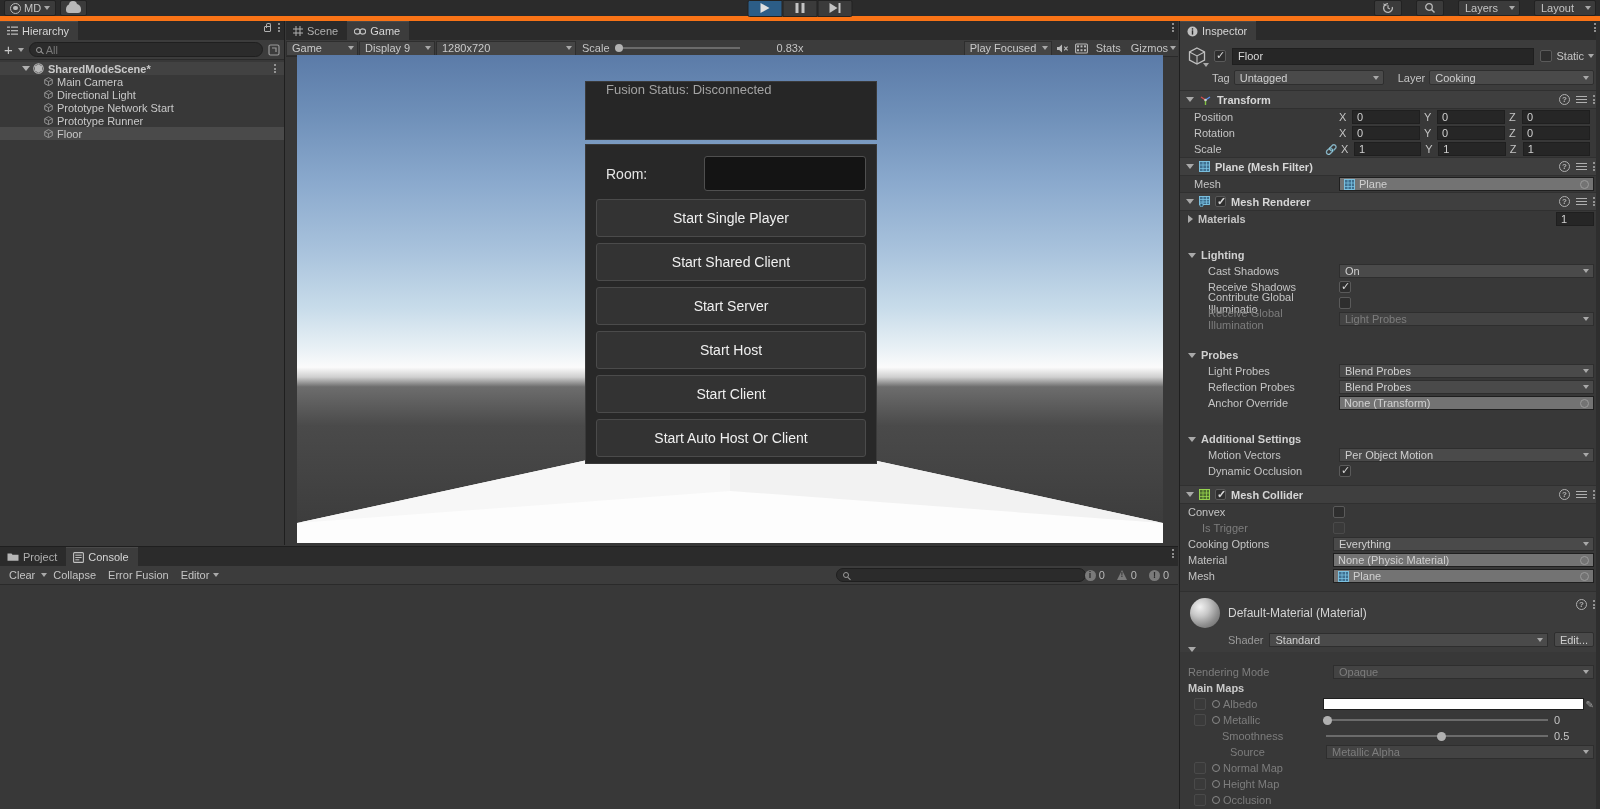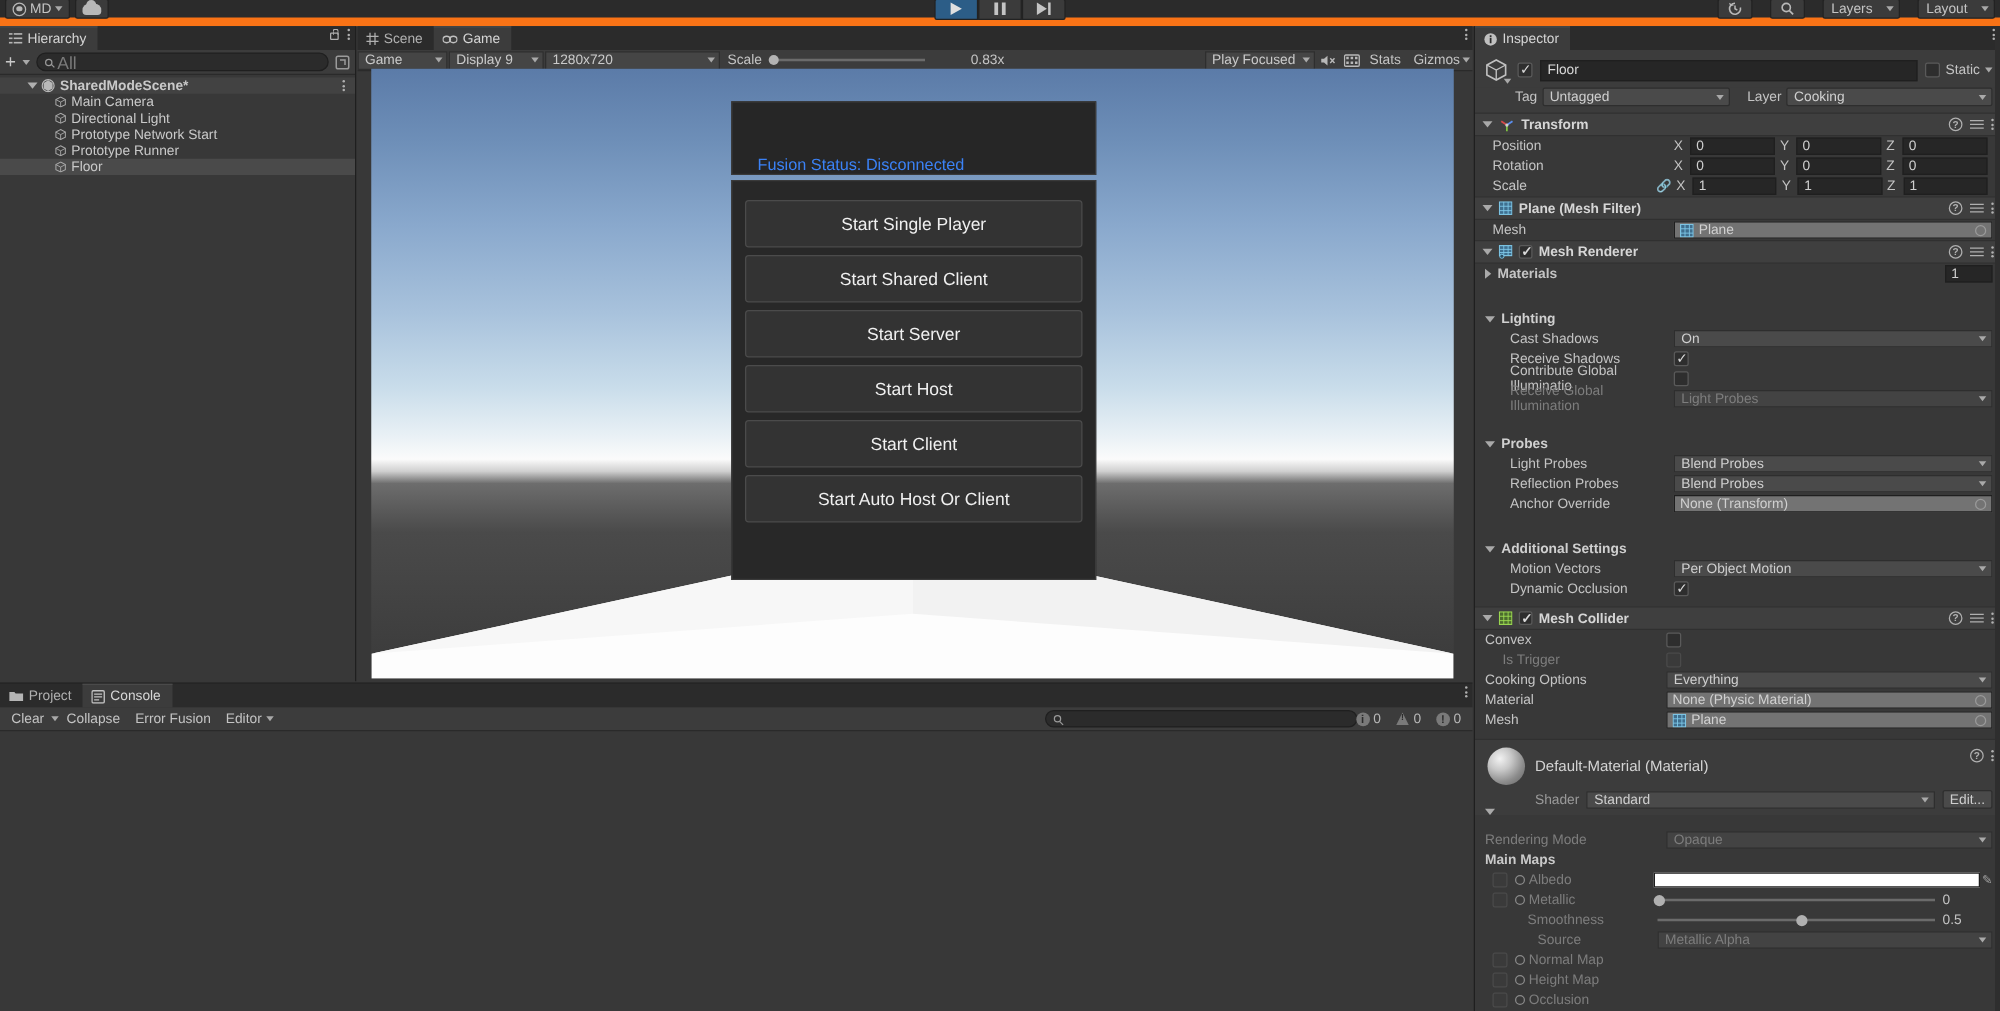"MD" .topbar { border-bottom: 7px solid #f97316 -> 5px solid #f97316 }
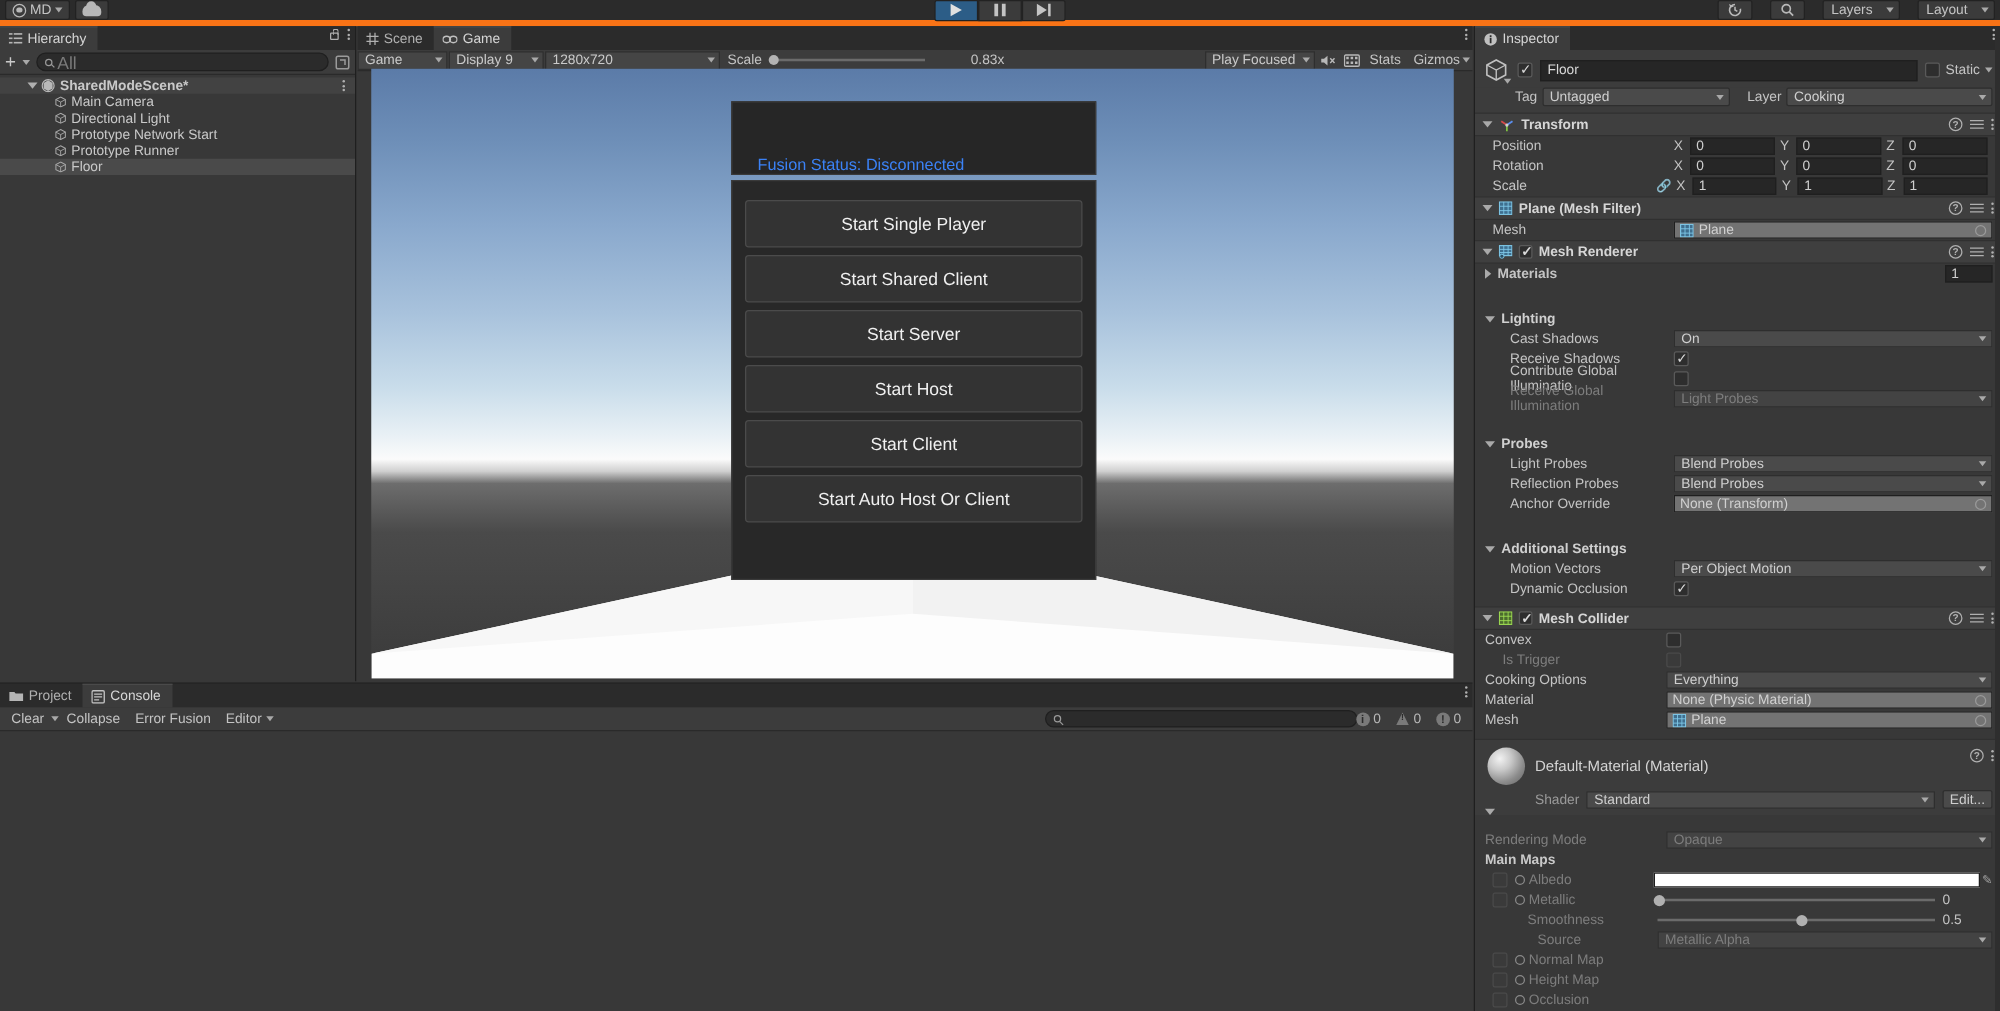"All" .search-ph { font-size: 14px -> 11px }
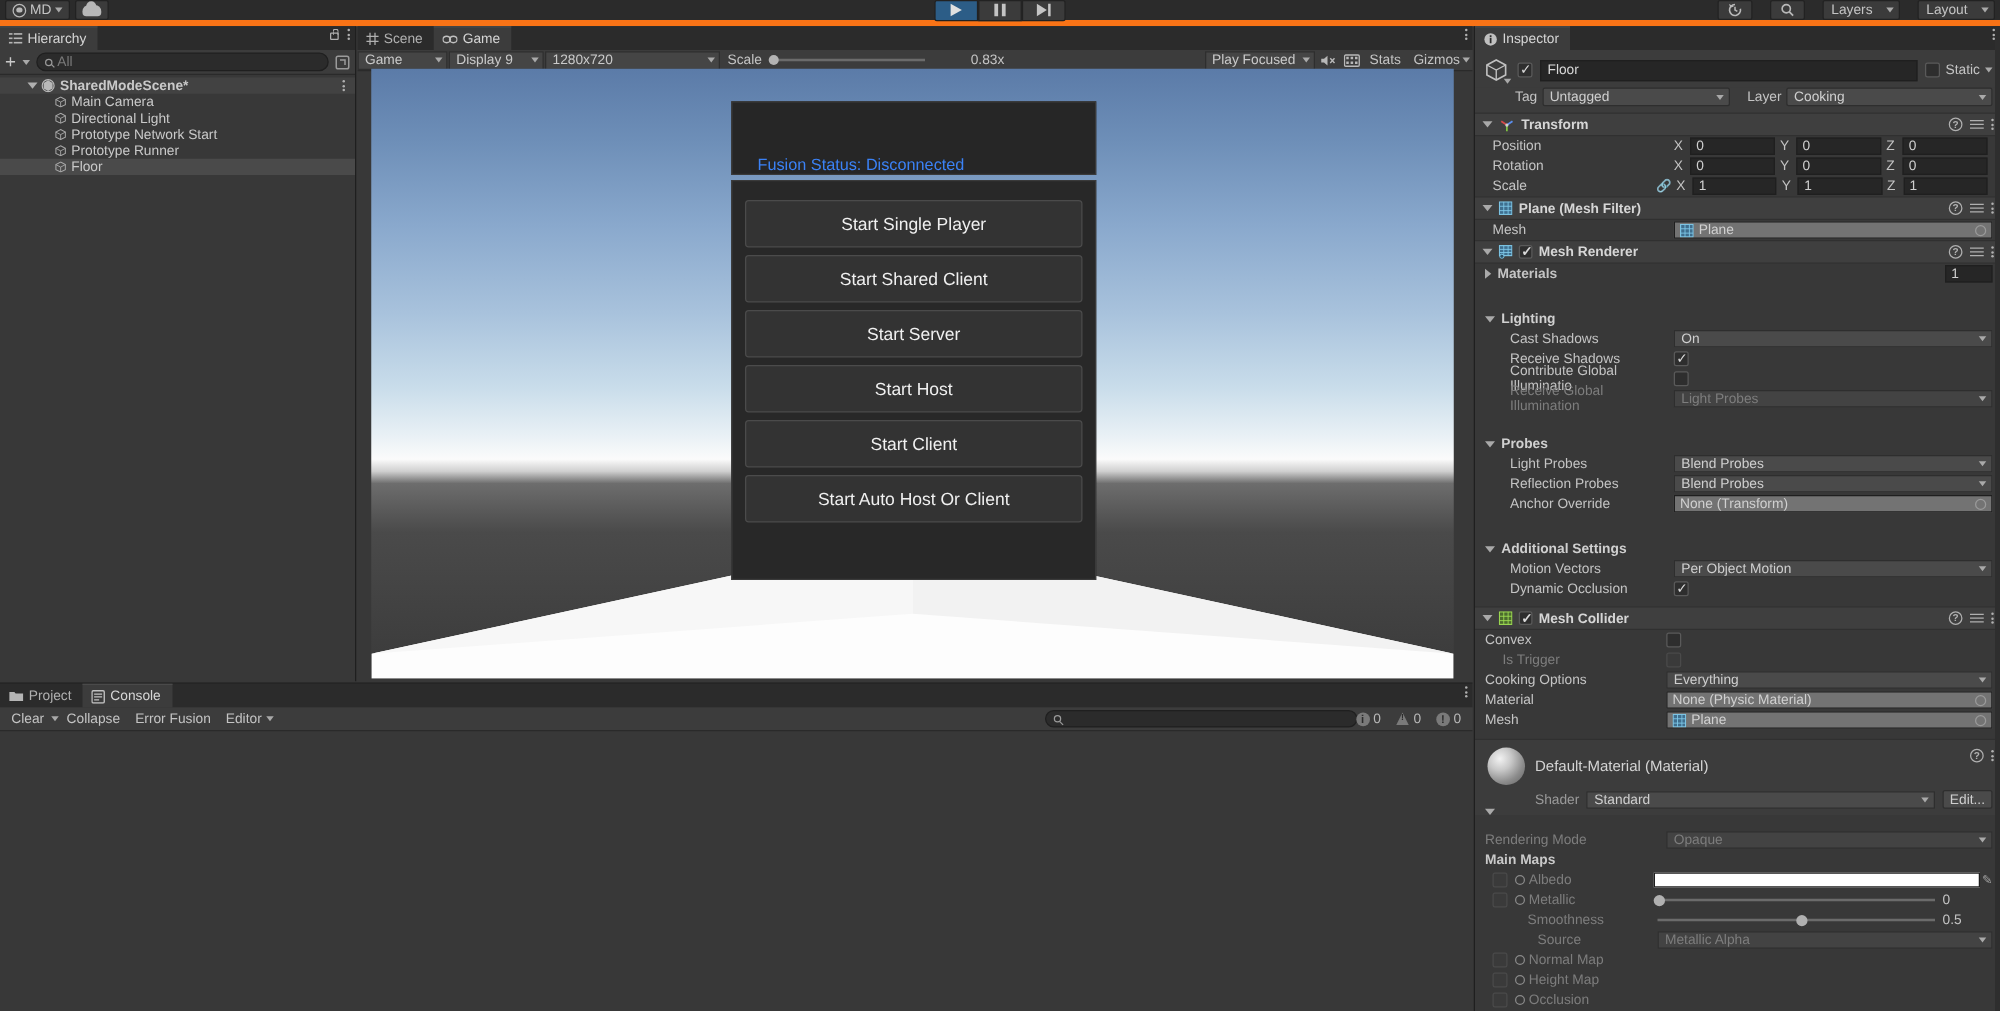"Fusion Status: Disconnected" .fusion-status { align-items: flex-end -> flex-start; color: #3b82f6 -> #a3a3a3 }
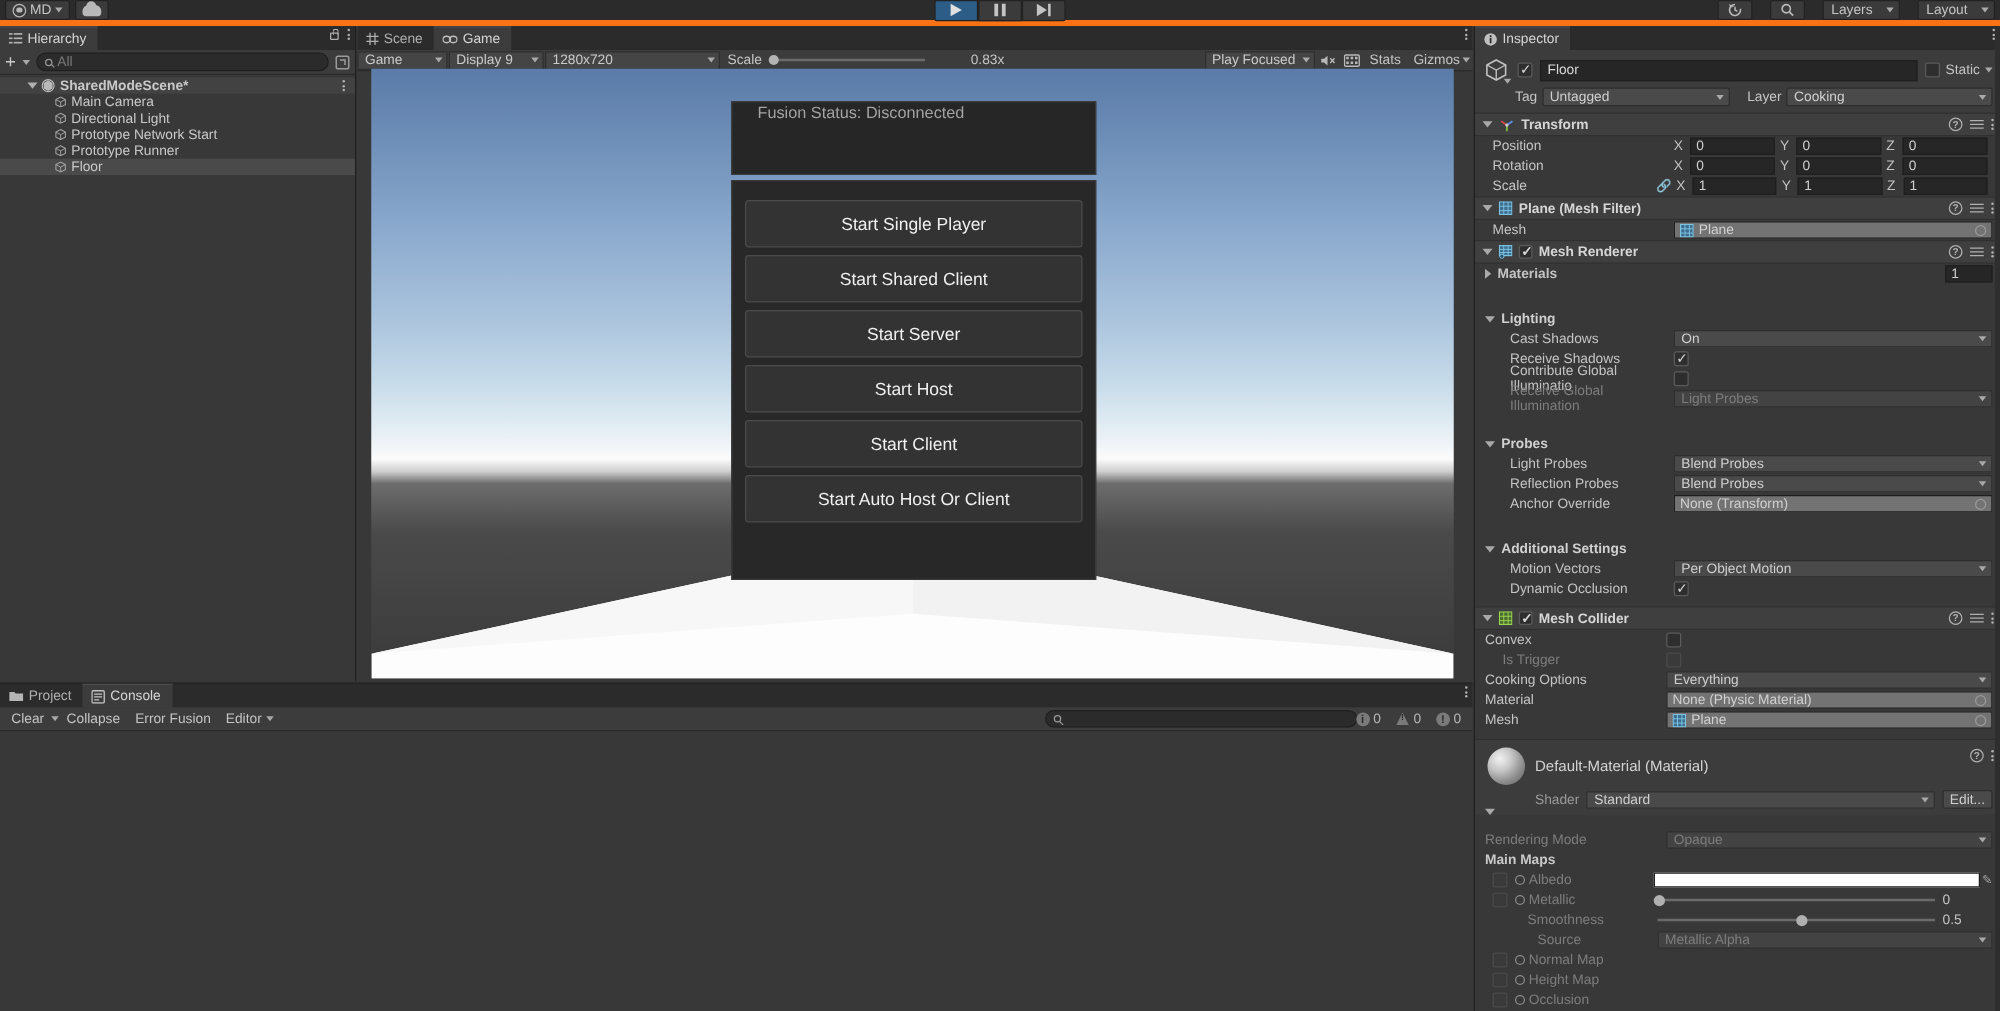"Room:" div.room-row { html: none -> <div> <span>Room:</span> <div></div> </div> }
